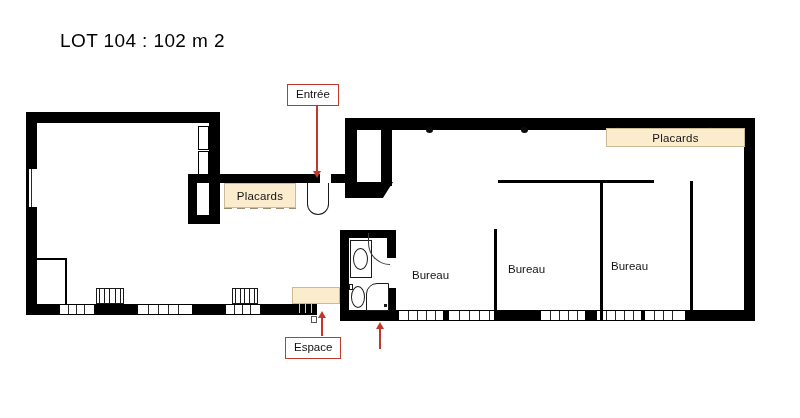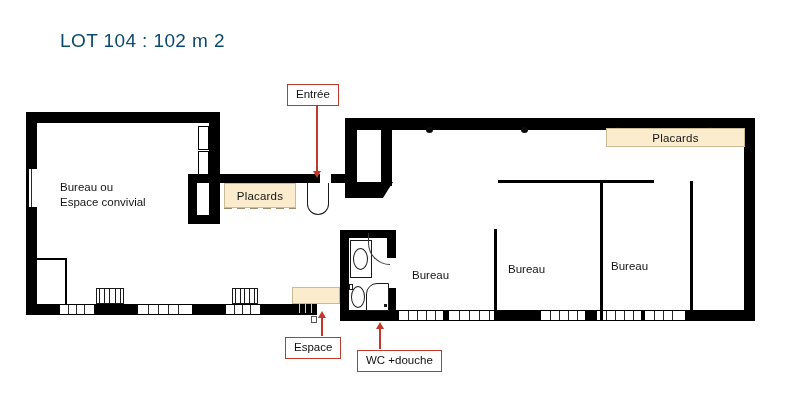"LOT 104 : 102 m" #plan-title { color: #0c4a6e -> #000000 }
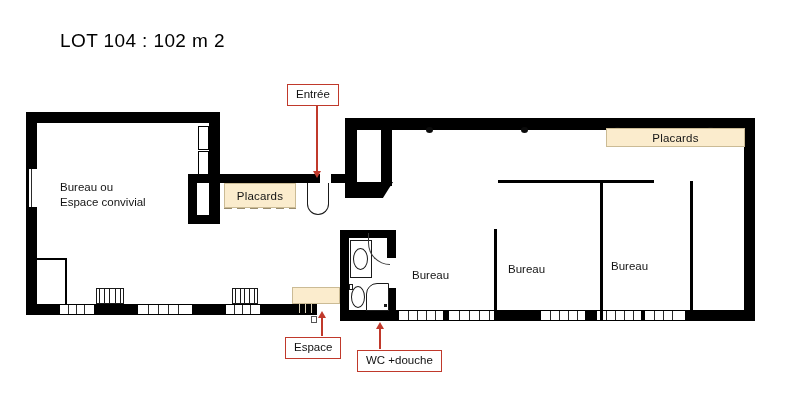"Bureau ou" div.roomlabel { html: <div> <div>Bureau ou</div> <div>Espace convivial</div> </div> -> none }
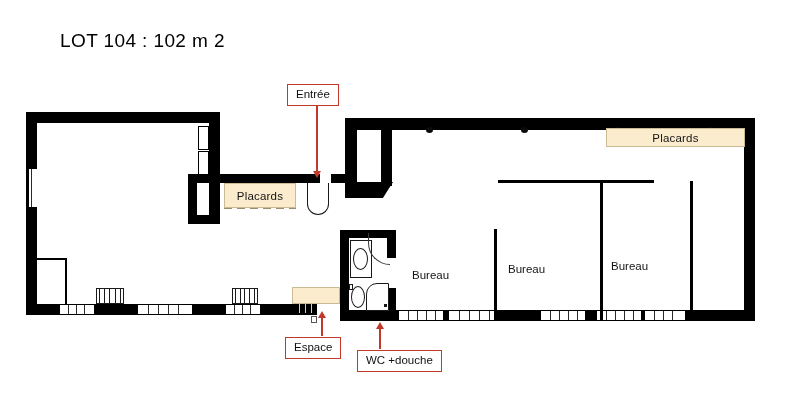"WC +douche" div.callout { html: <div> <span>WC +douche</span> </div> -> none }
